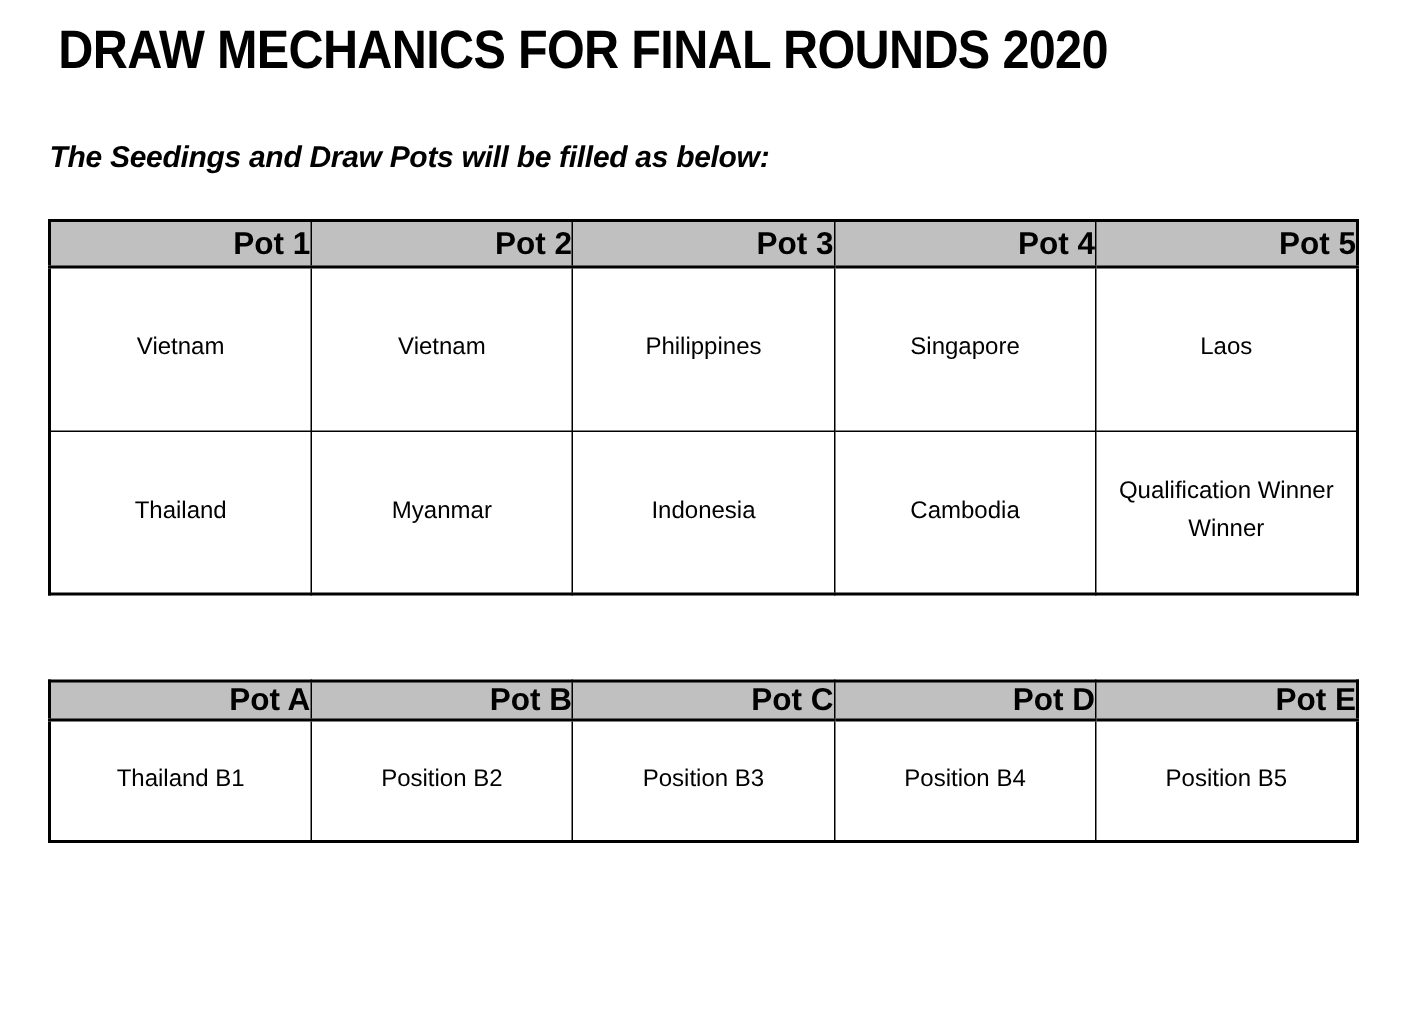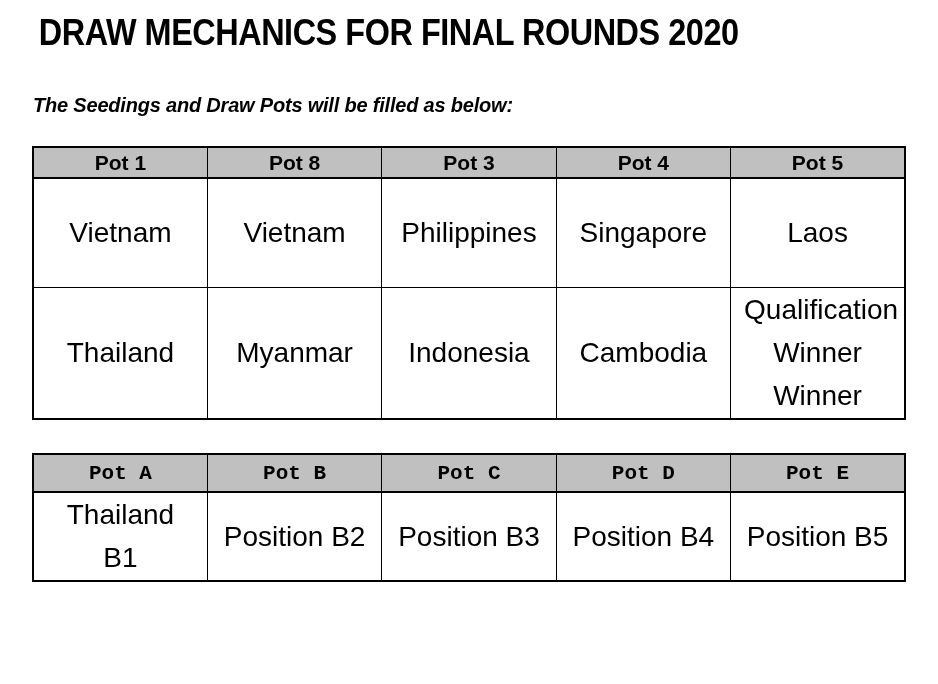"Pot 1" table.pots-table th { text-align: none -> right }
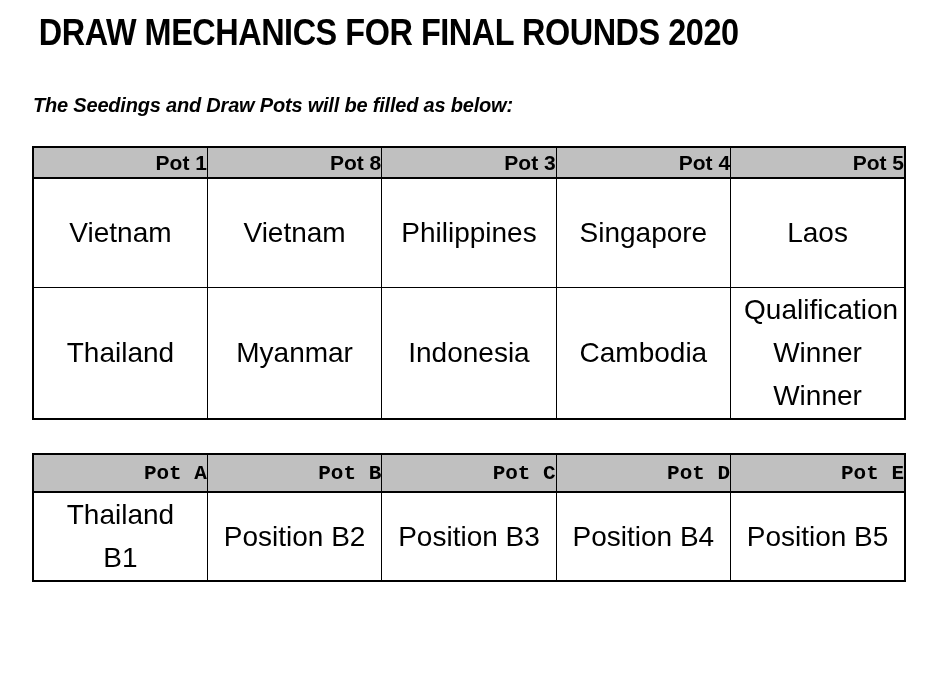"Pot 8" th { text: 8 -> 2 }
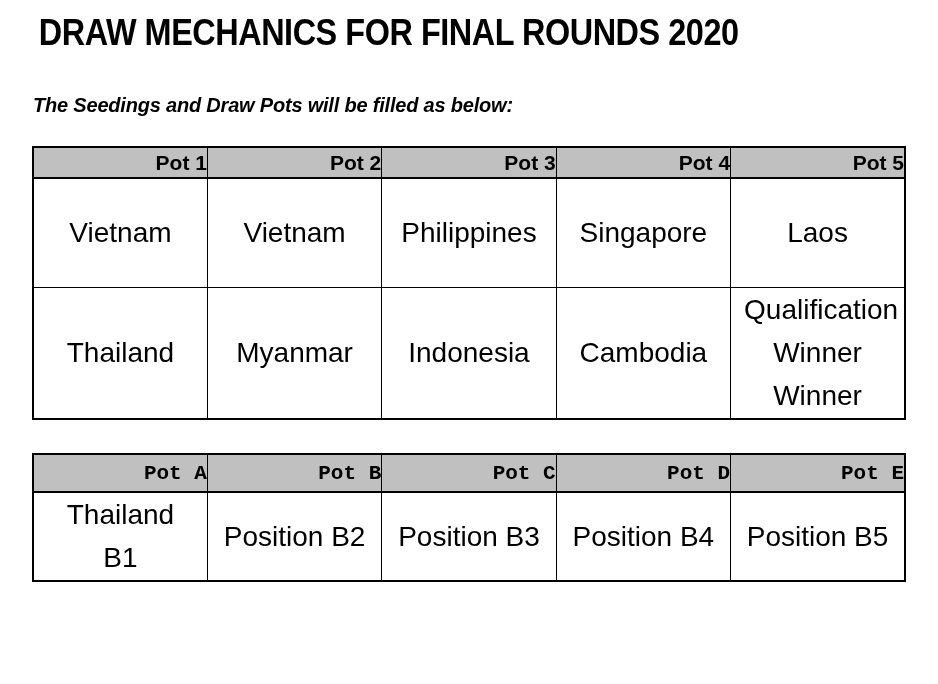"Vietnam" table.pots-table td { font-size: 28px -> 16px }
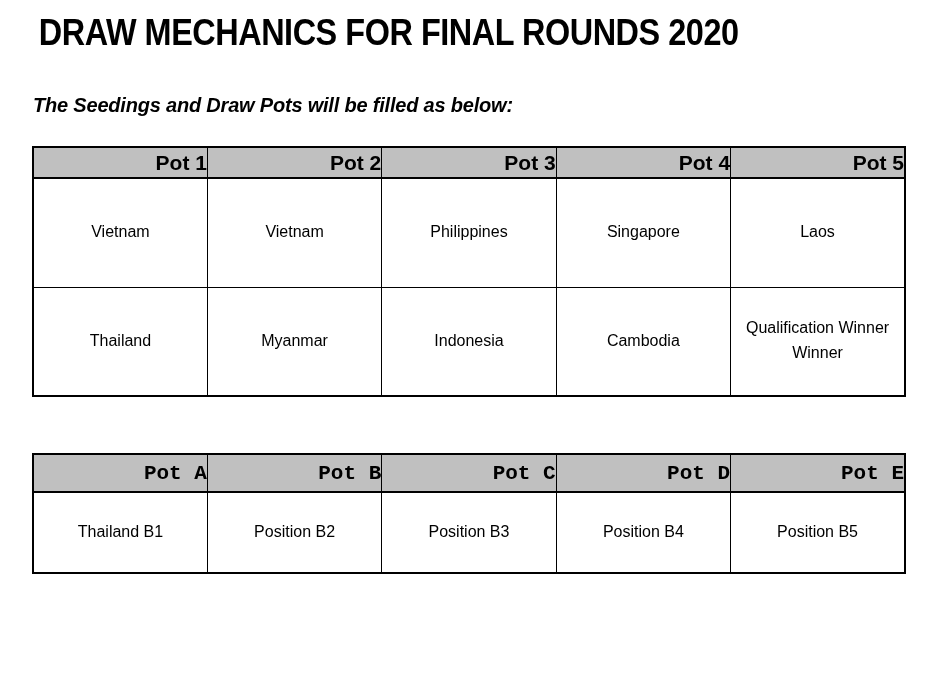"Pot A" table.positions-table th { font-family: Liberation Mono, monospace -> none; height: 38px -> 26px }
